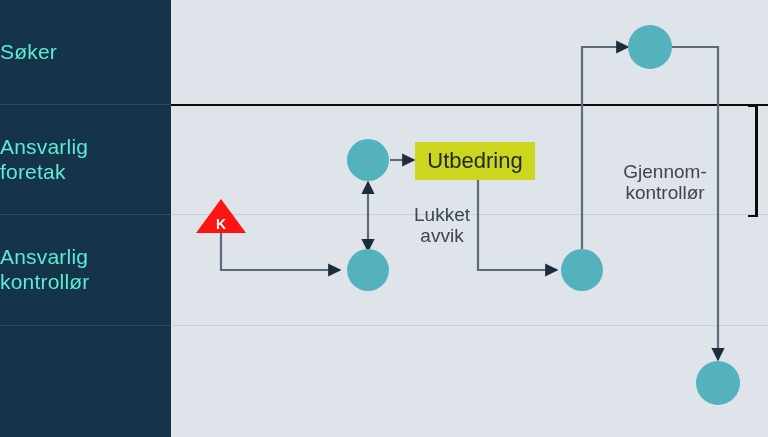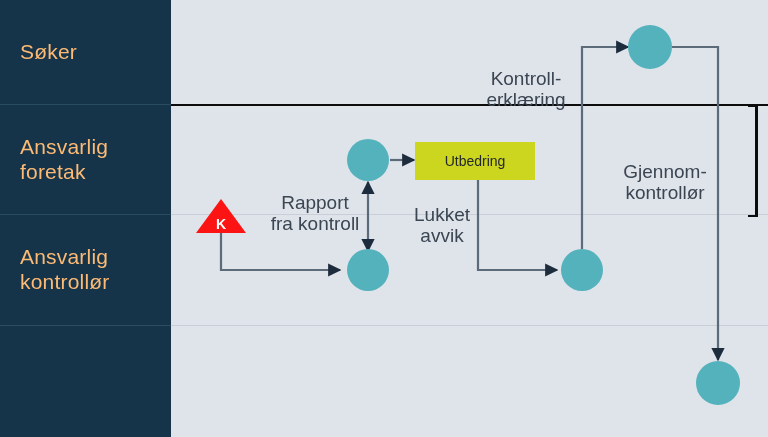"Søker" .lane-label { color: #fdba74 -> #5eead4; padding-left: 20px -> none }
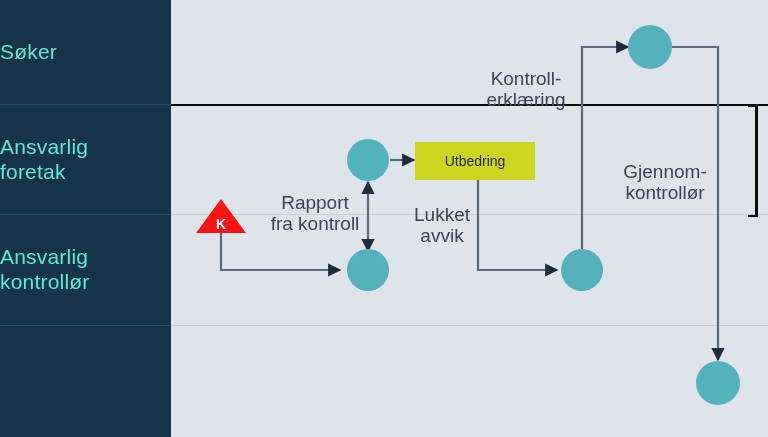"Kontroll-" div.edge-label { html: <div>Kontroll- erklæring</div> -> none }
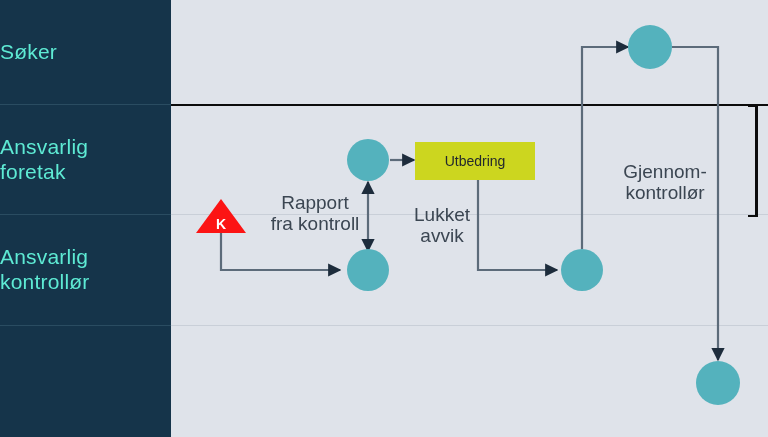"Utbedring" .task-box { font-size: 14px -> 22px }
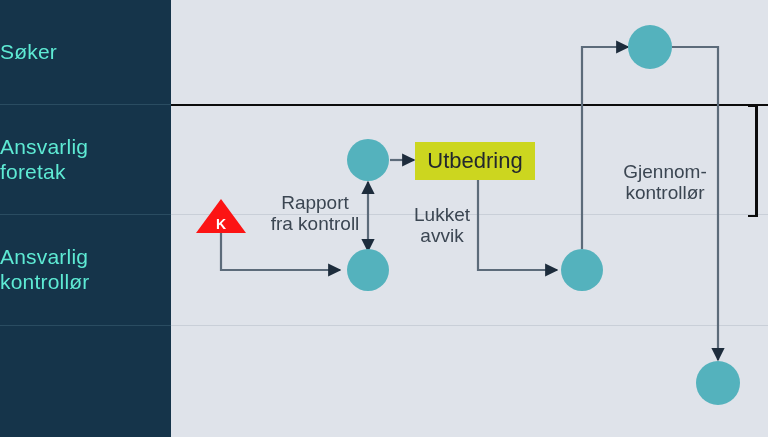"Rapport" div.edge-label { html: <div>Rapport fra kontroll</div> -> none }
